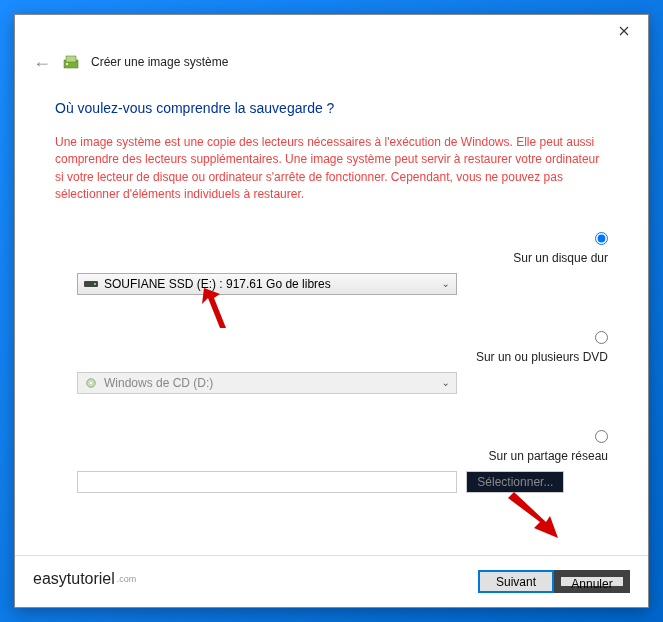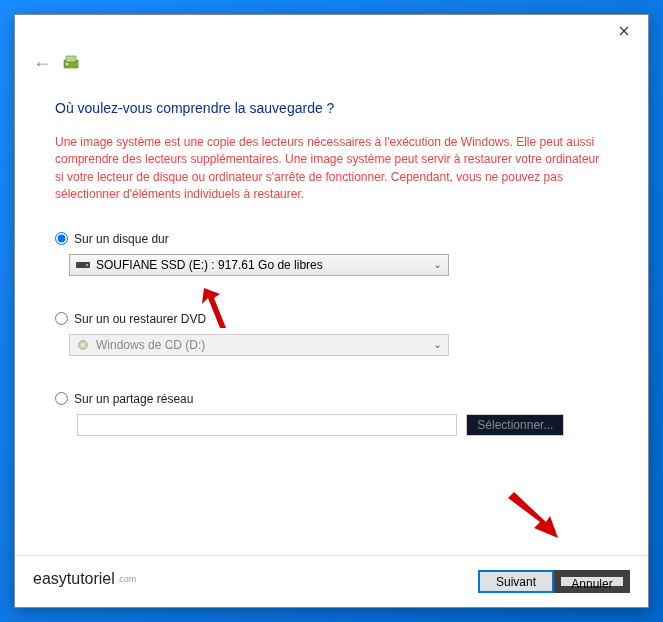"Créer une image système" span.header-title { html: none -> <span>Créer une image système</span> }
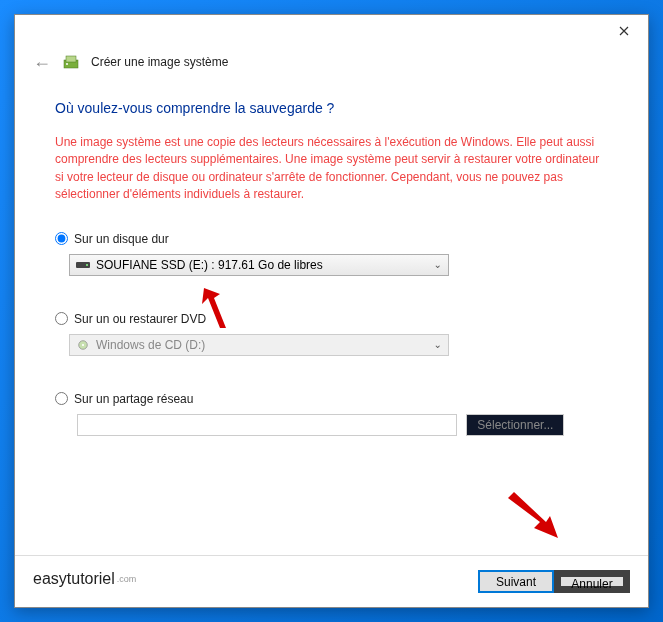"Sur un disque dur" .radio-row { align-items: center -> flex-end; flex-direction: none -> column }
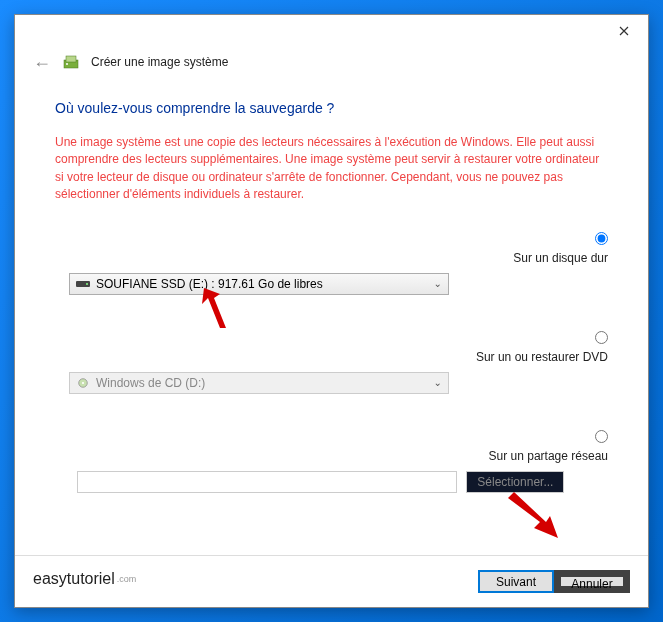"SOUFIANE SSD (E:) : 917.61" .dropdown { margin-left: 14px -> 22px }
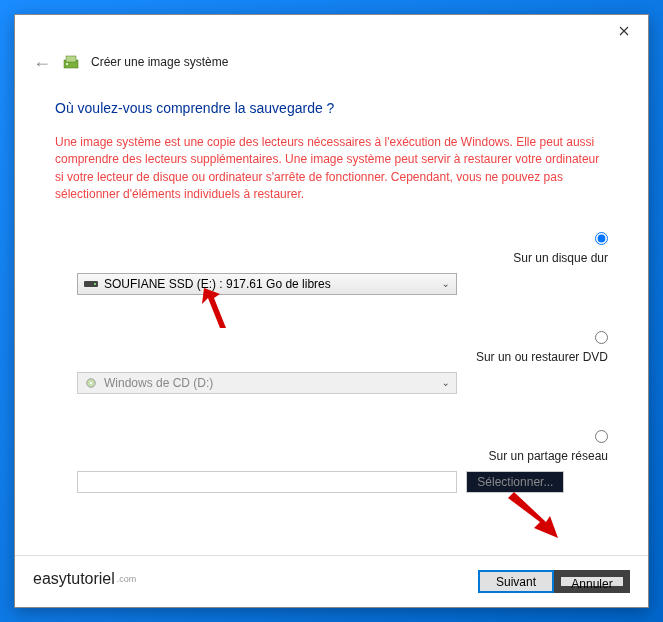"Sur un ou restaurer DVD" span.radio-label { text: restaurer -> plusieurs }
